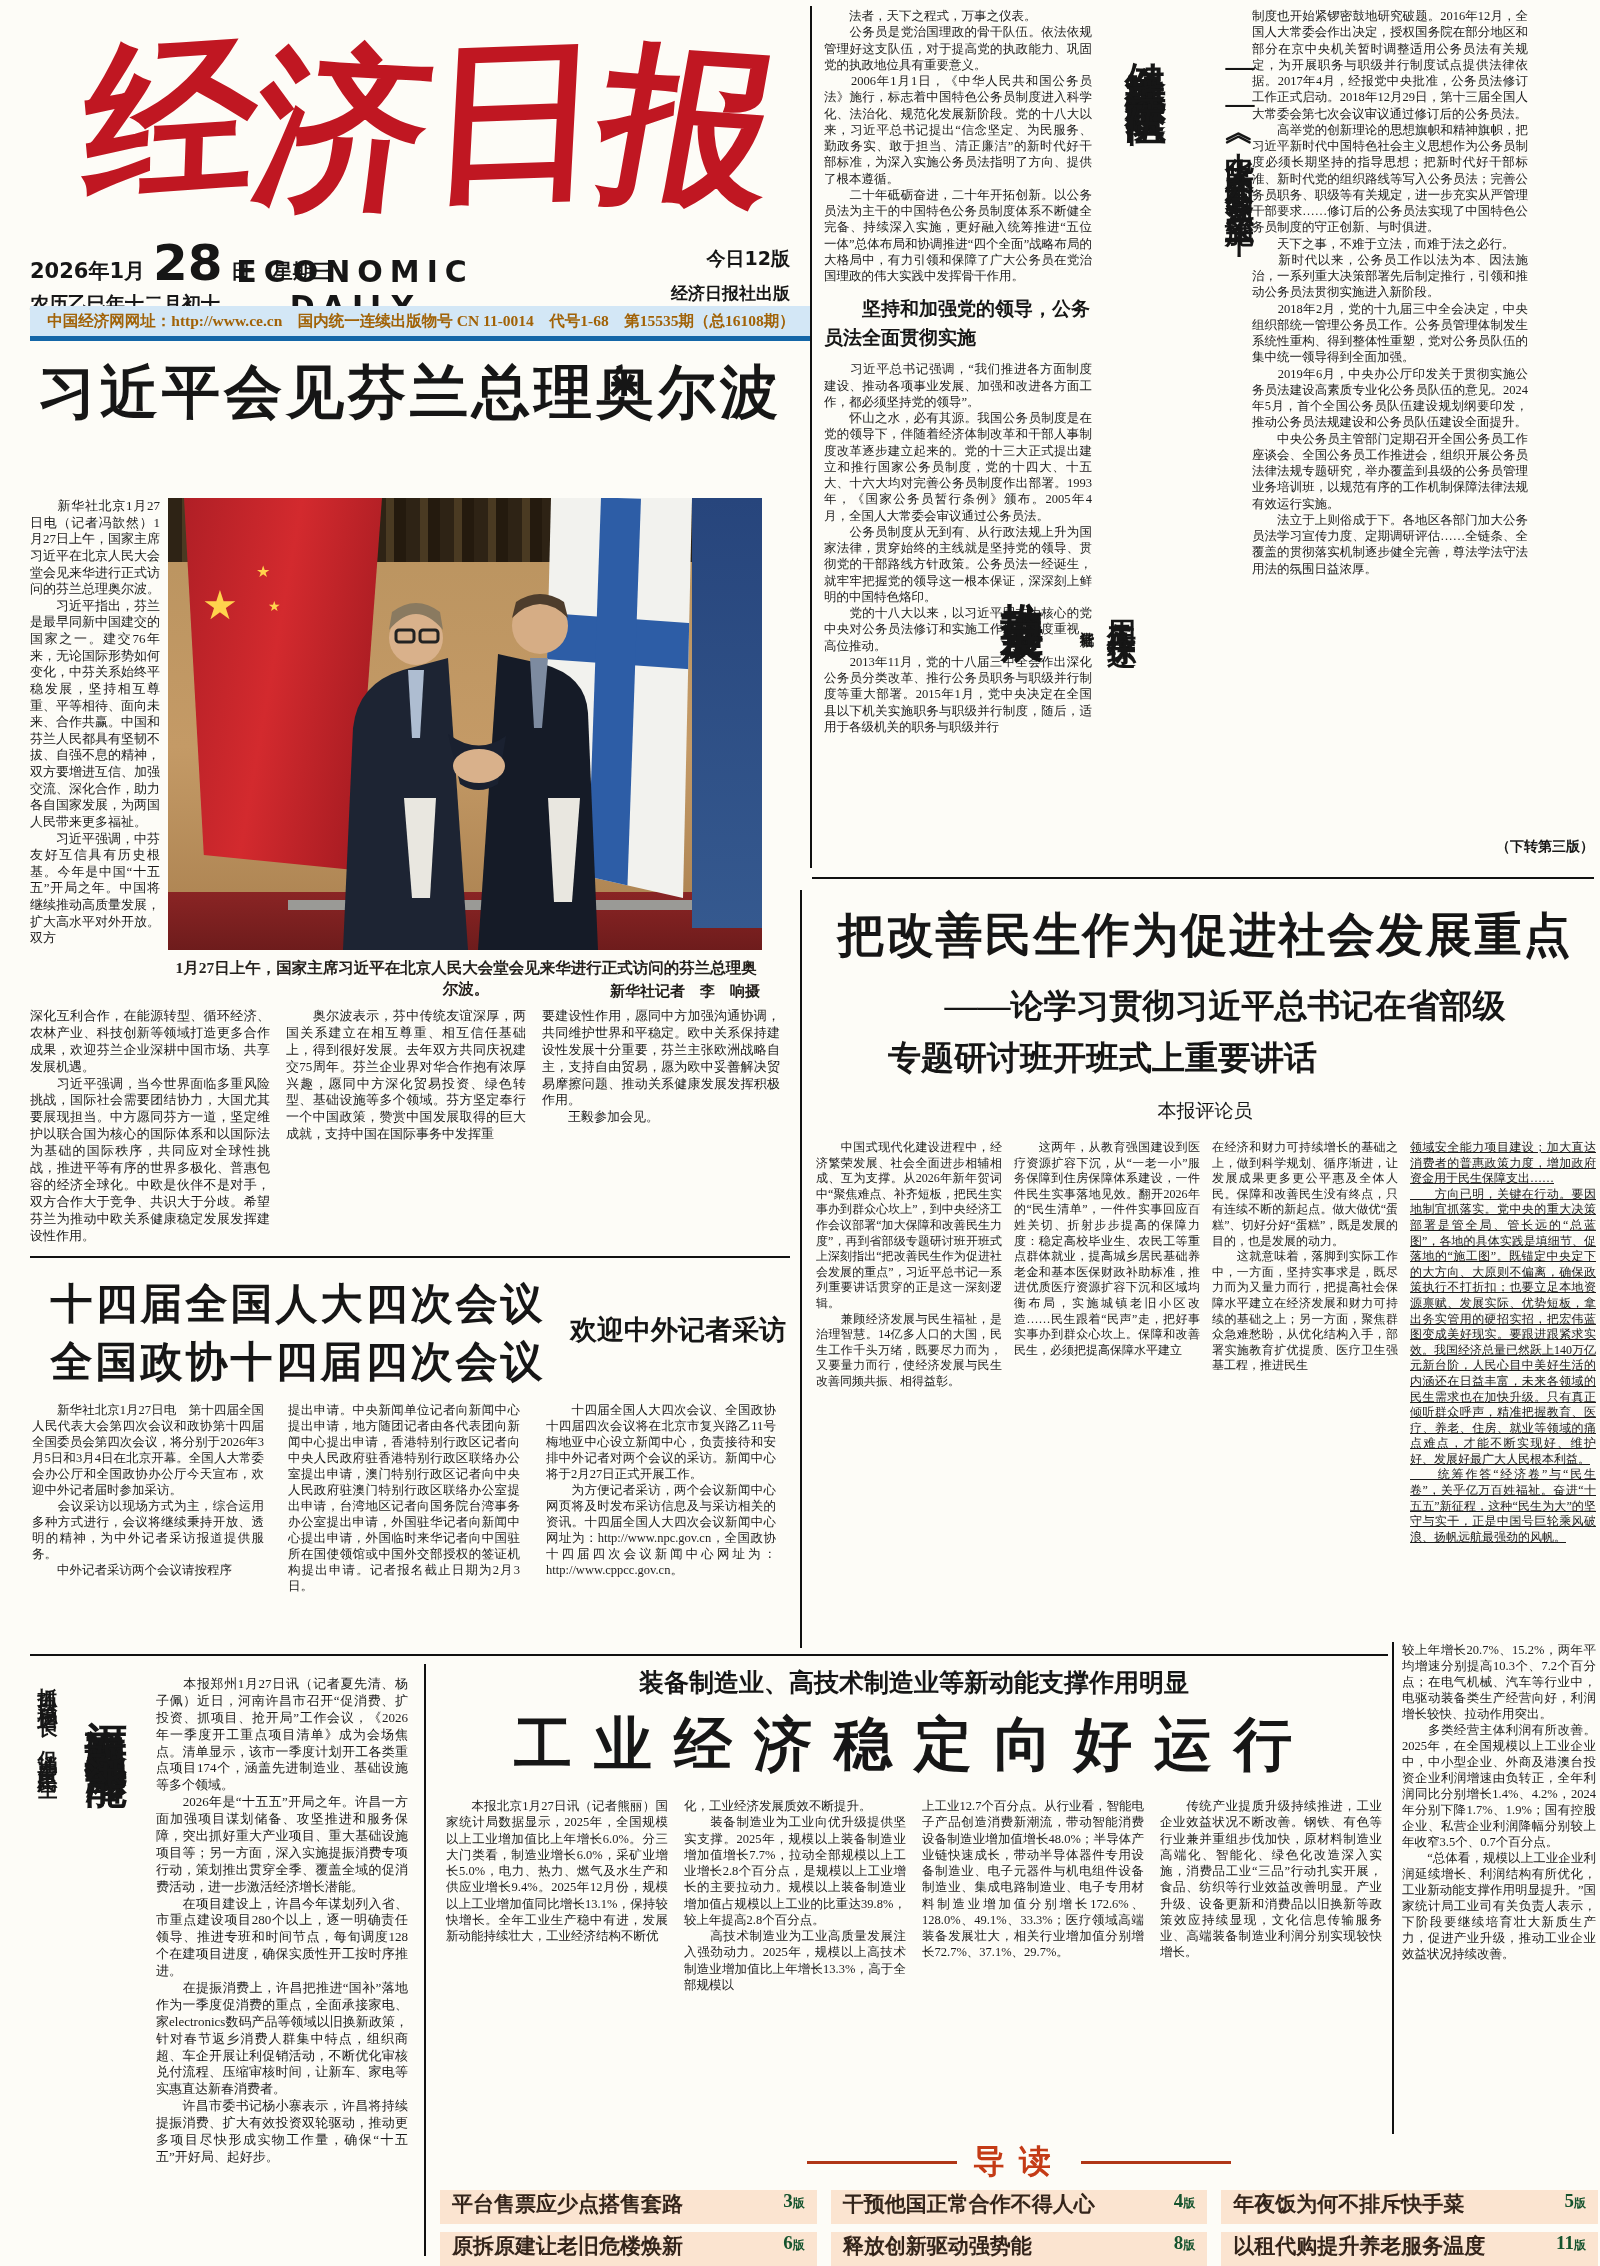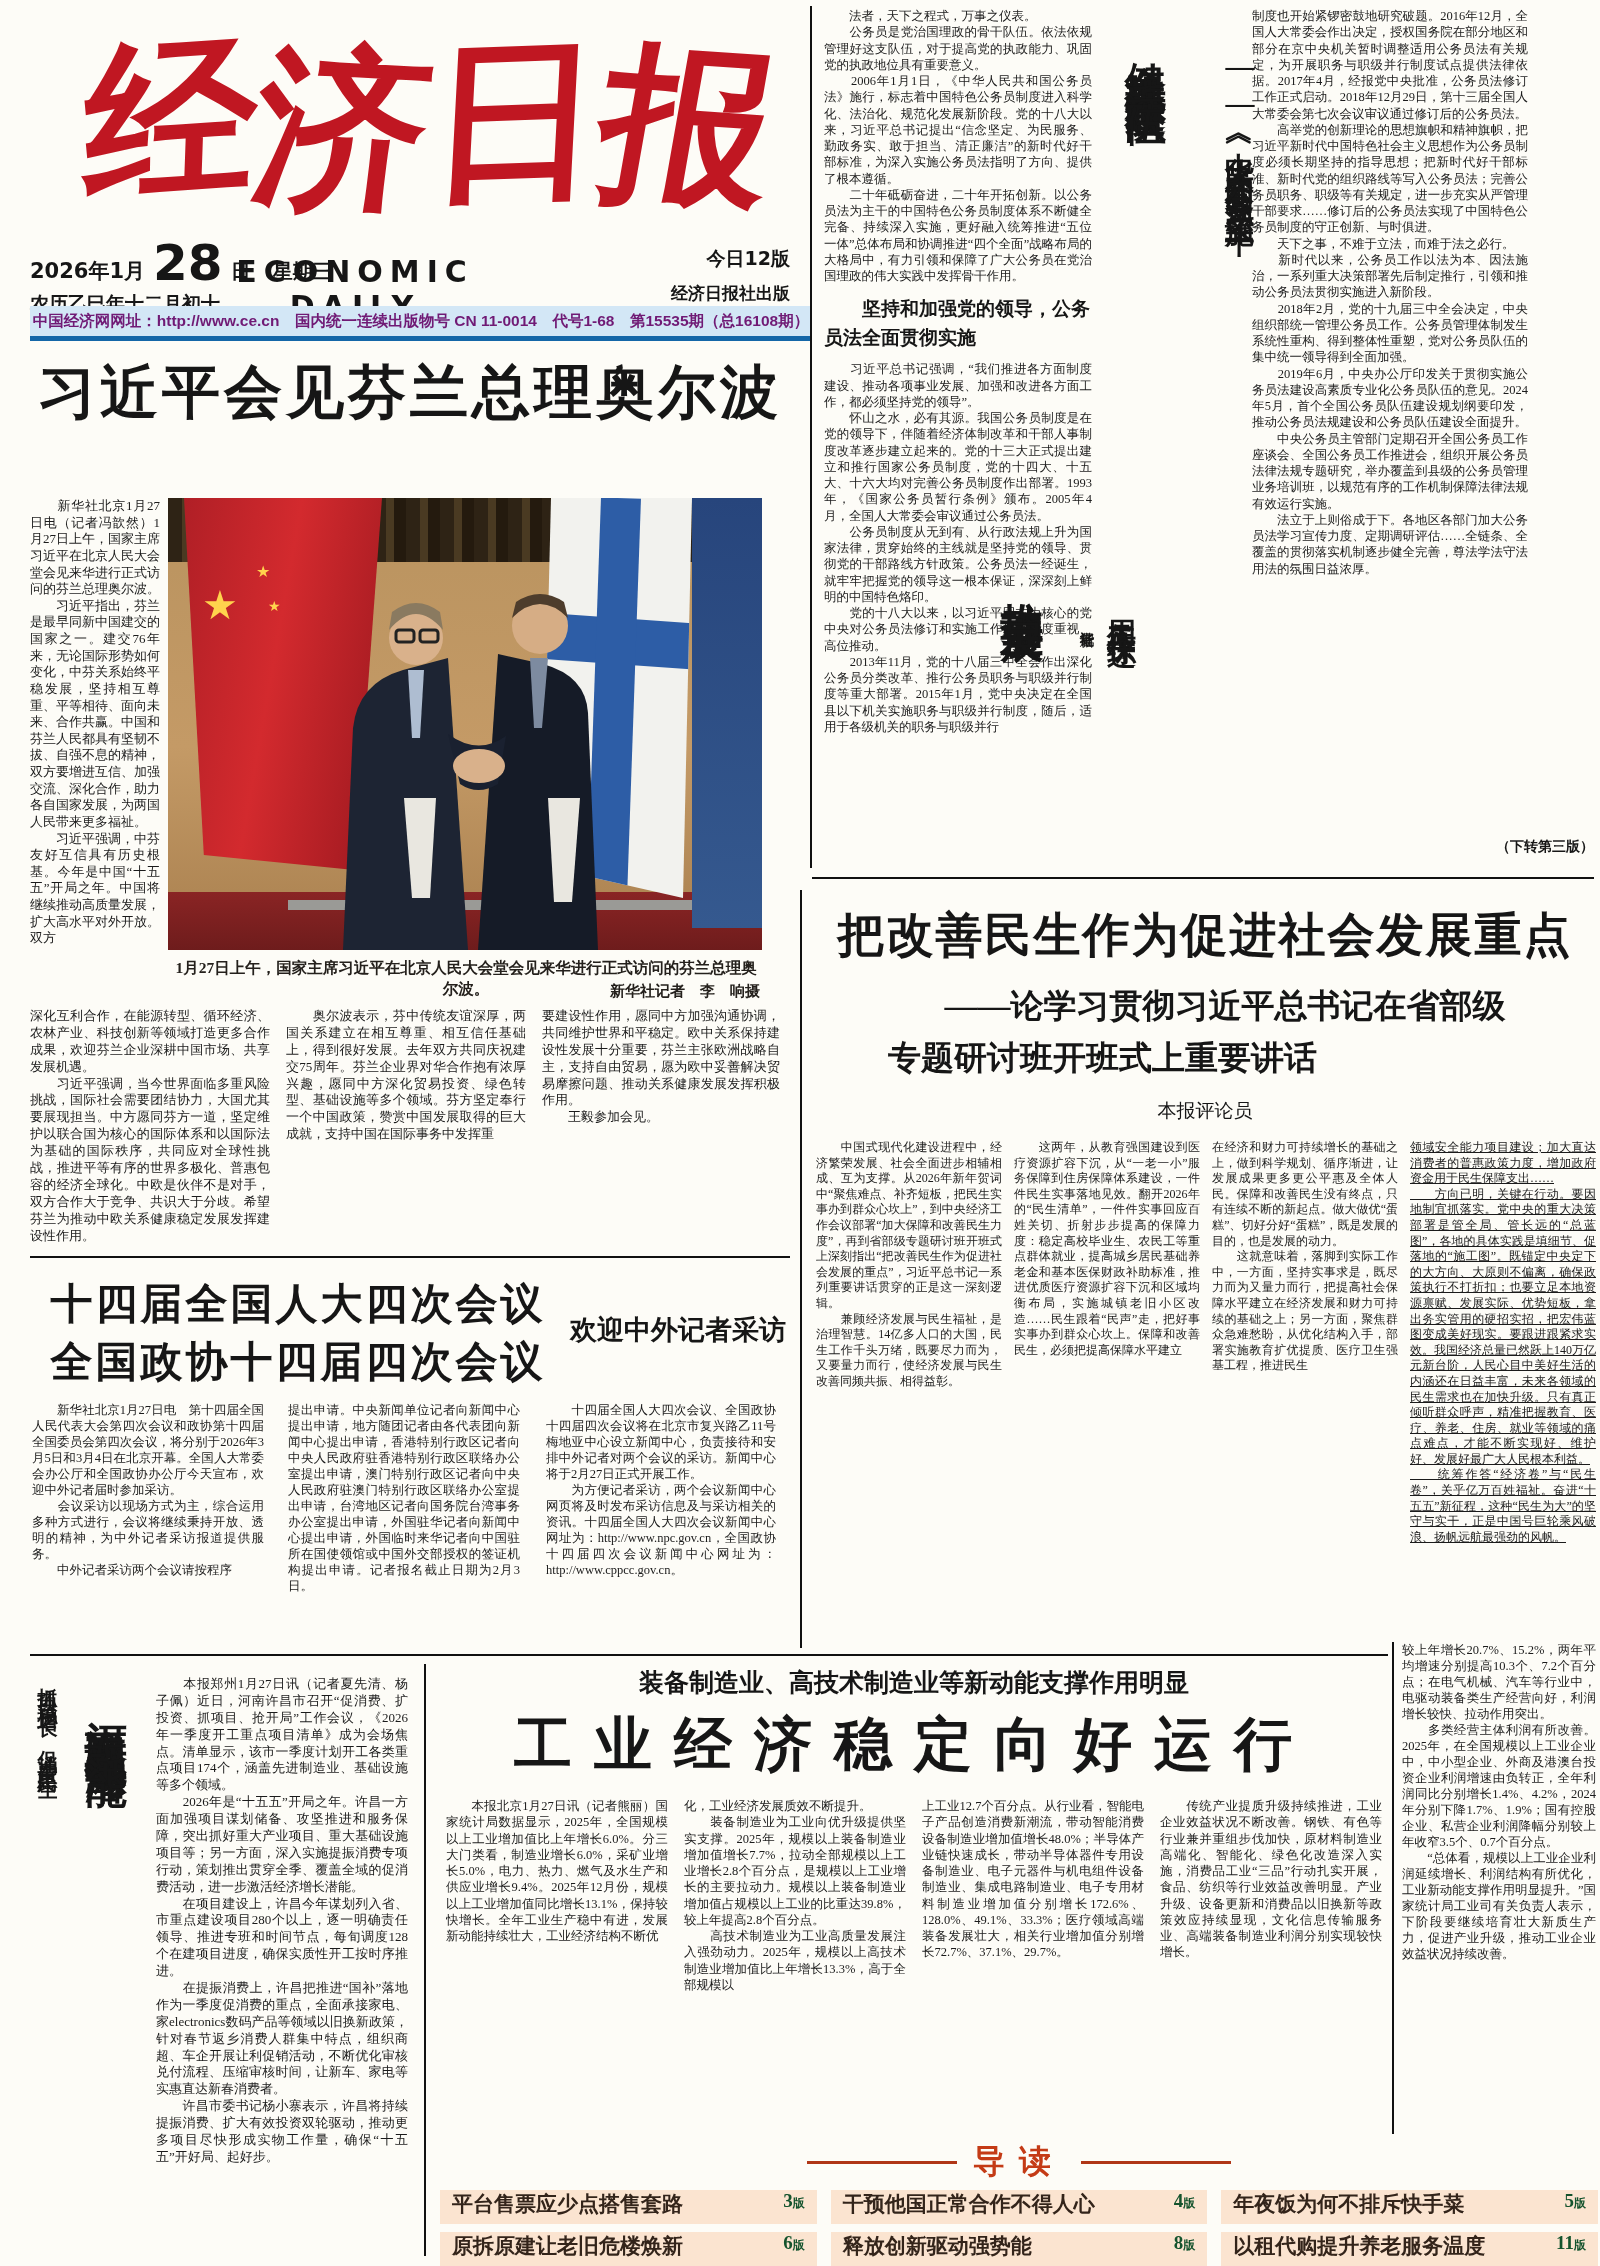"中国经济网网址：http://www.ce.cn 国内统一连续出版物号 CN" .infobar { color: #701a75 -> #a16207; font-family: Liberation Sans, sans-serif -> Liberation Serif, serif }
